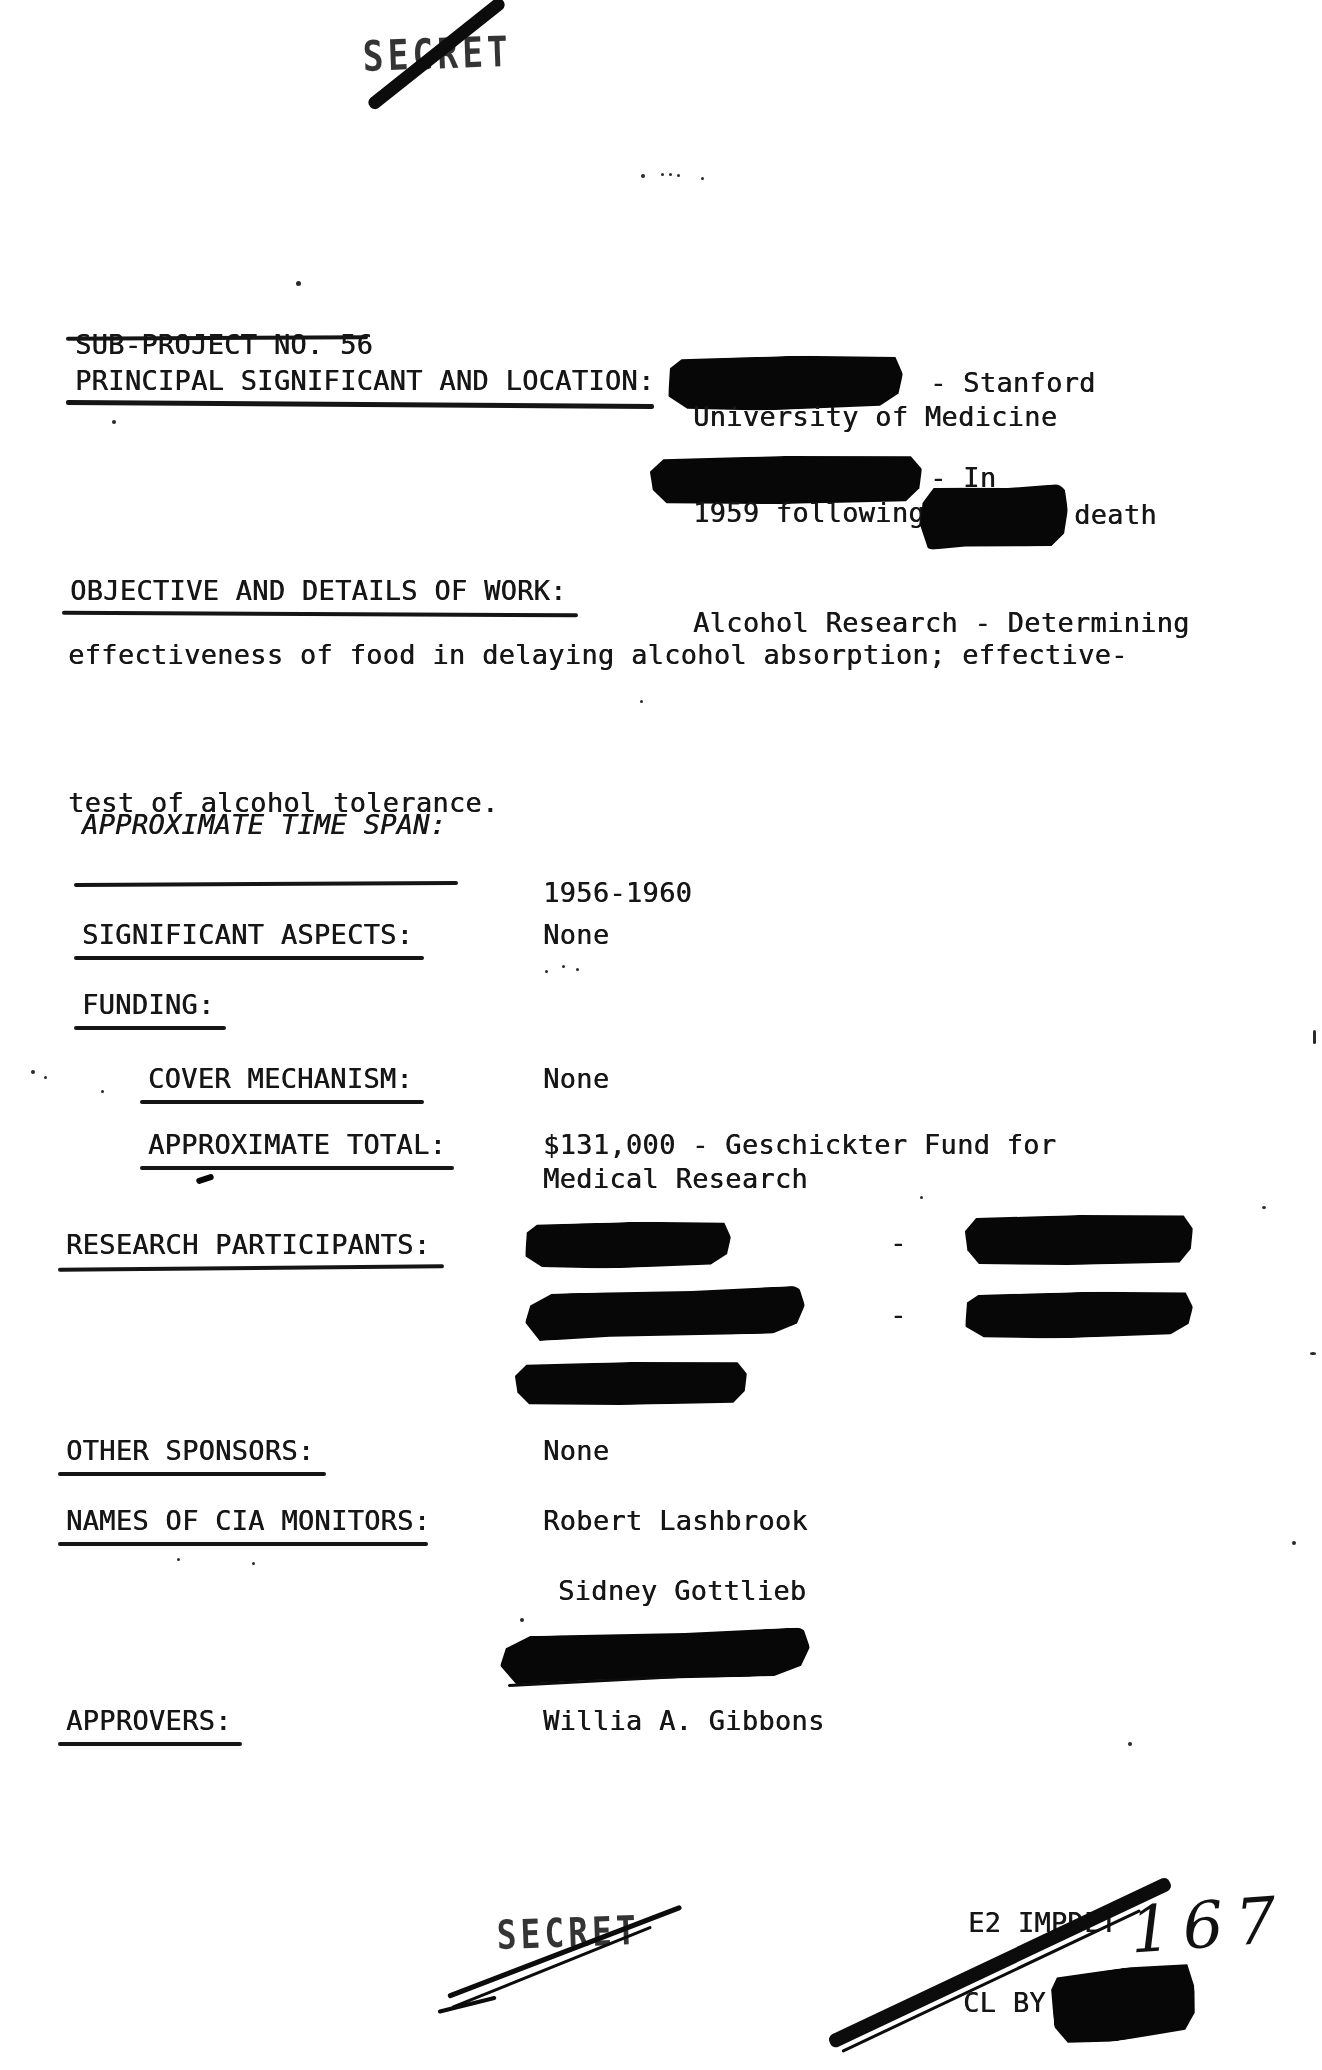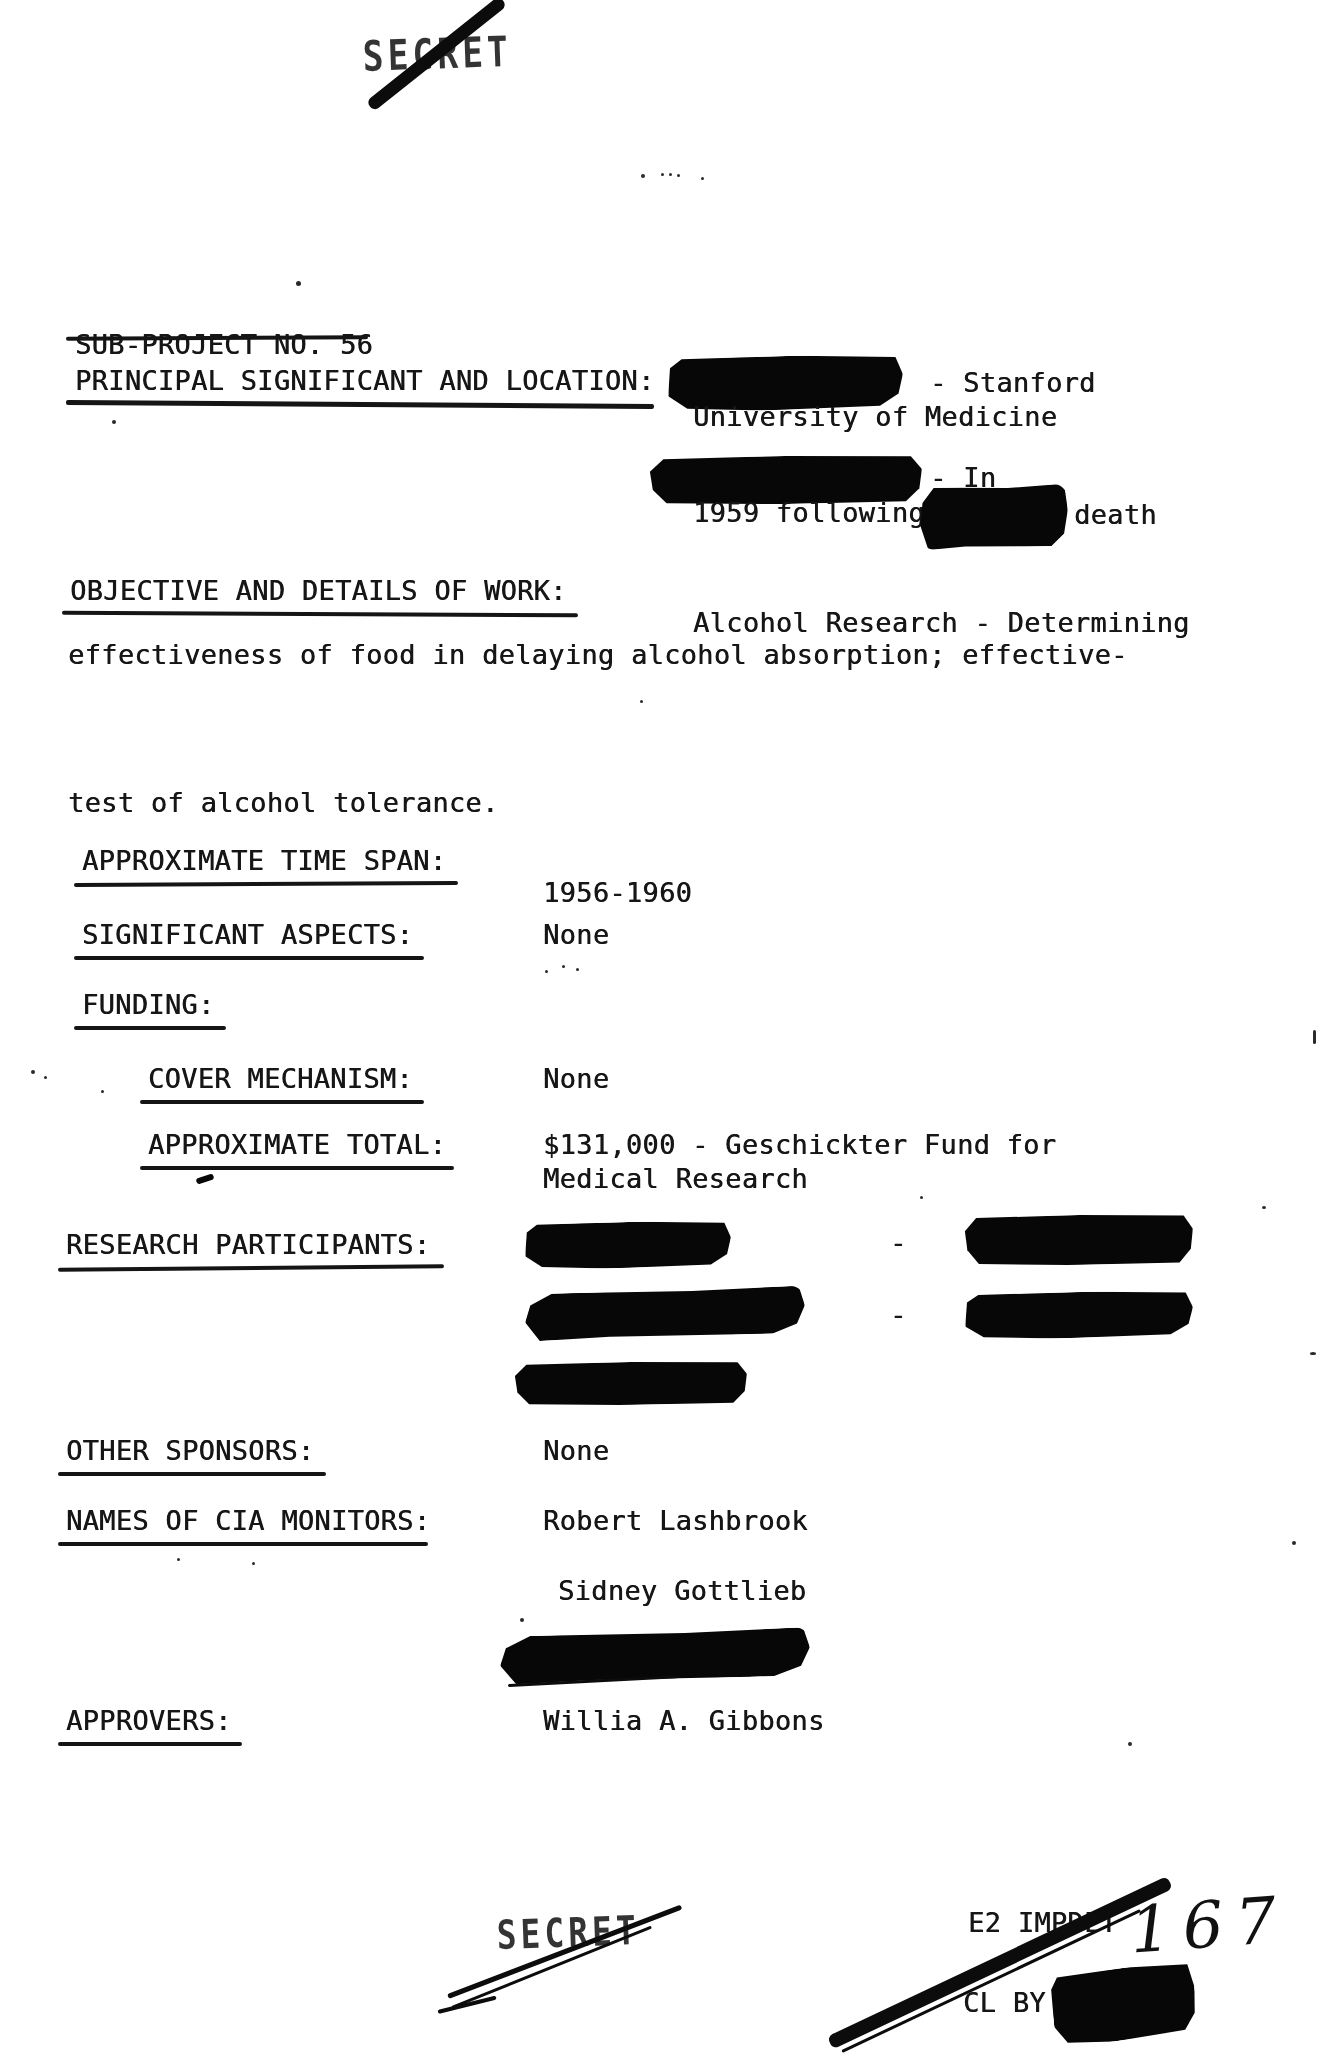"APPROXIMATE TIME SPAN:" div.t { font-style: none -> italic; top: 846px -> 810px }
